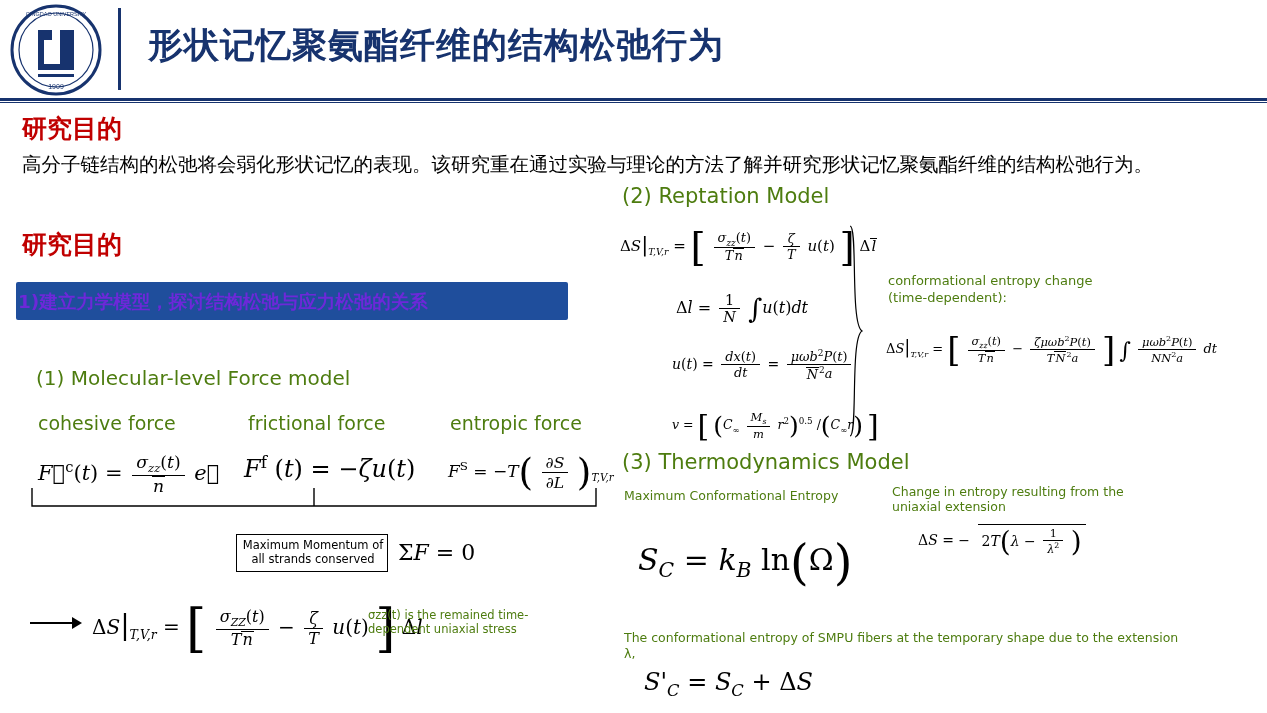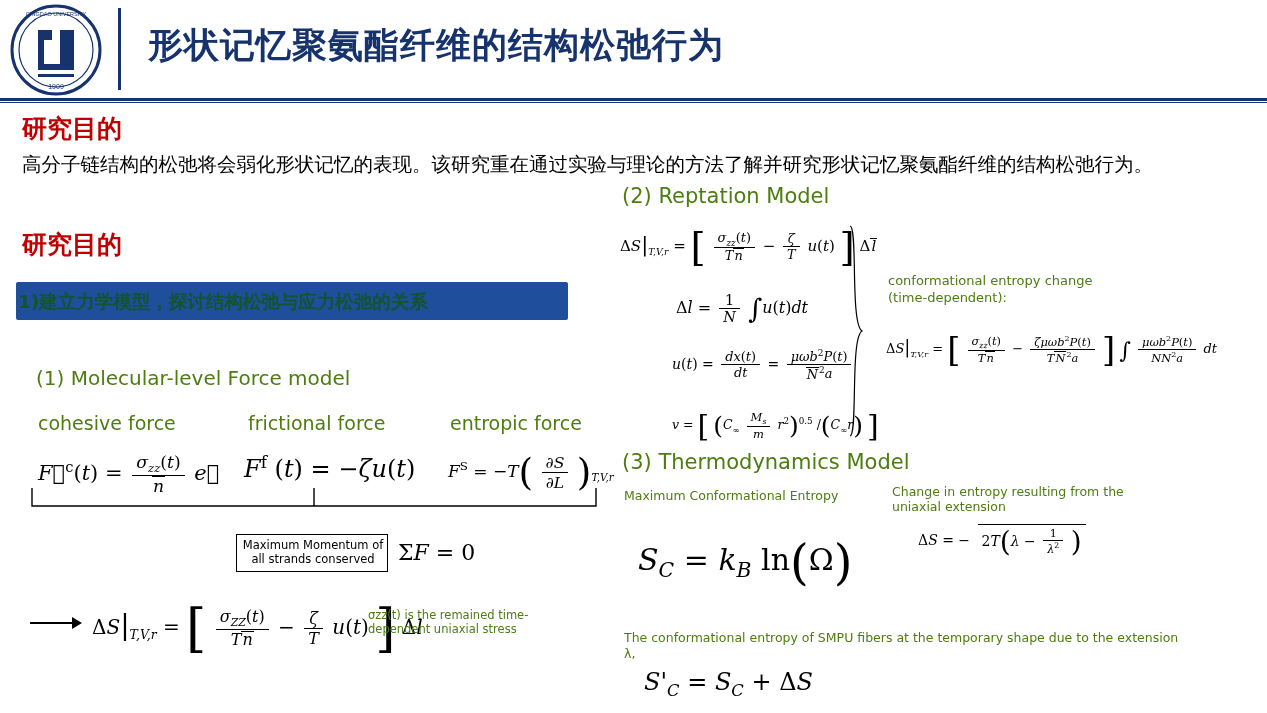"1)建立力学模型，探讨结构松弛与应力松弛的关系" .banner-text { color: #14532d -> #6d28d9 }
